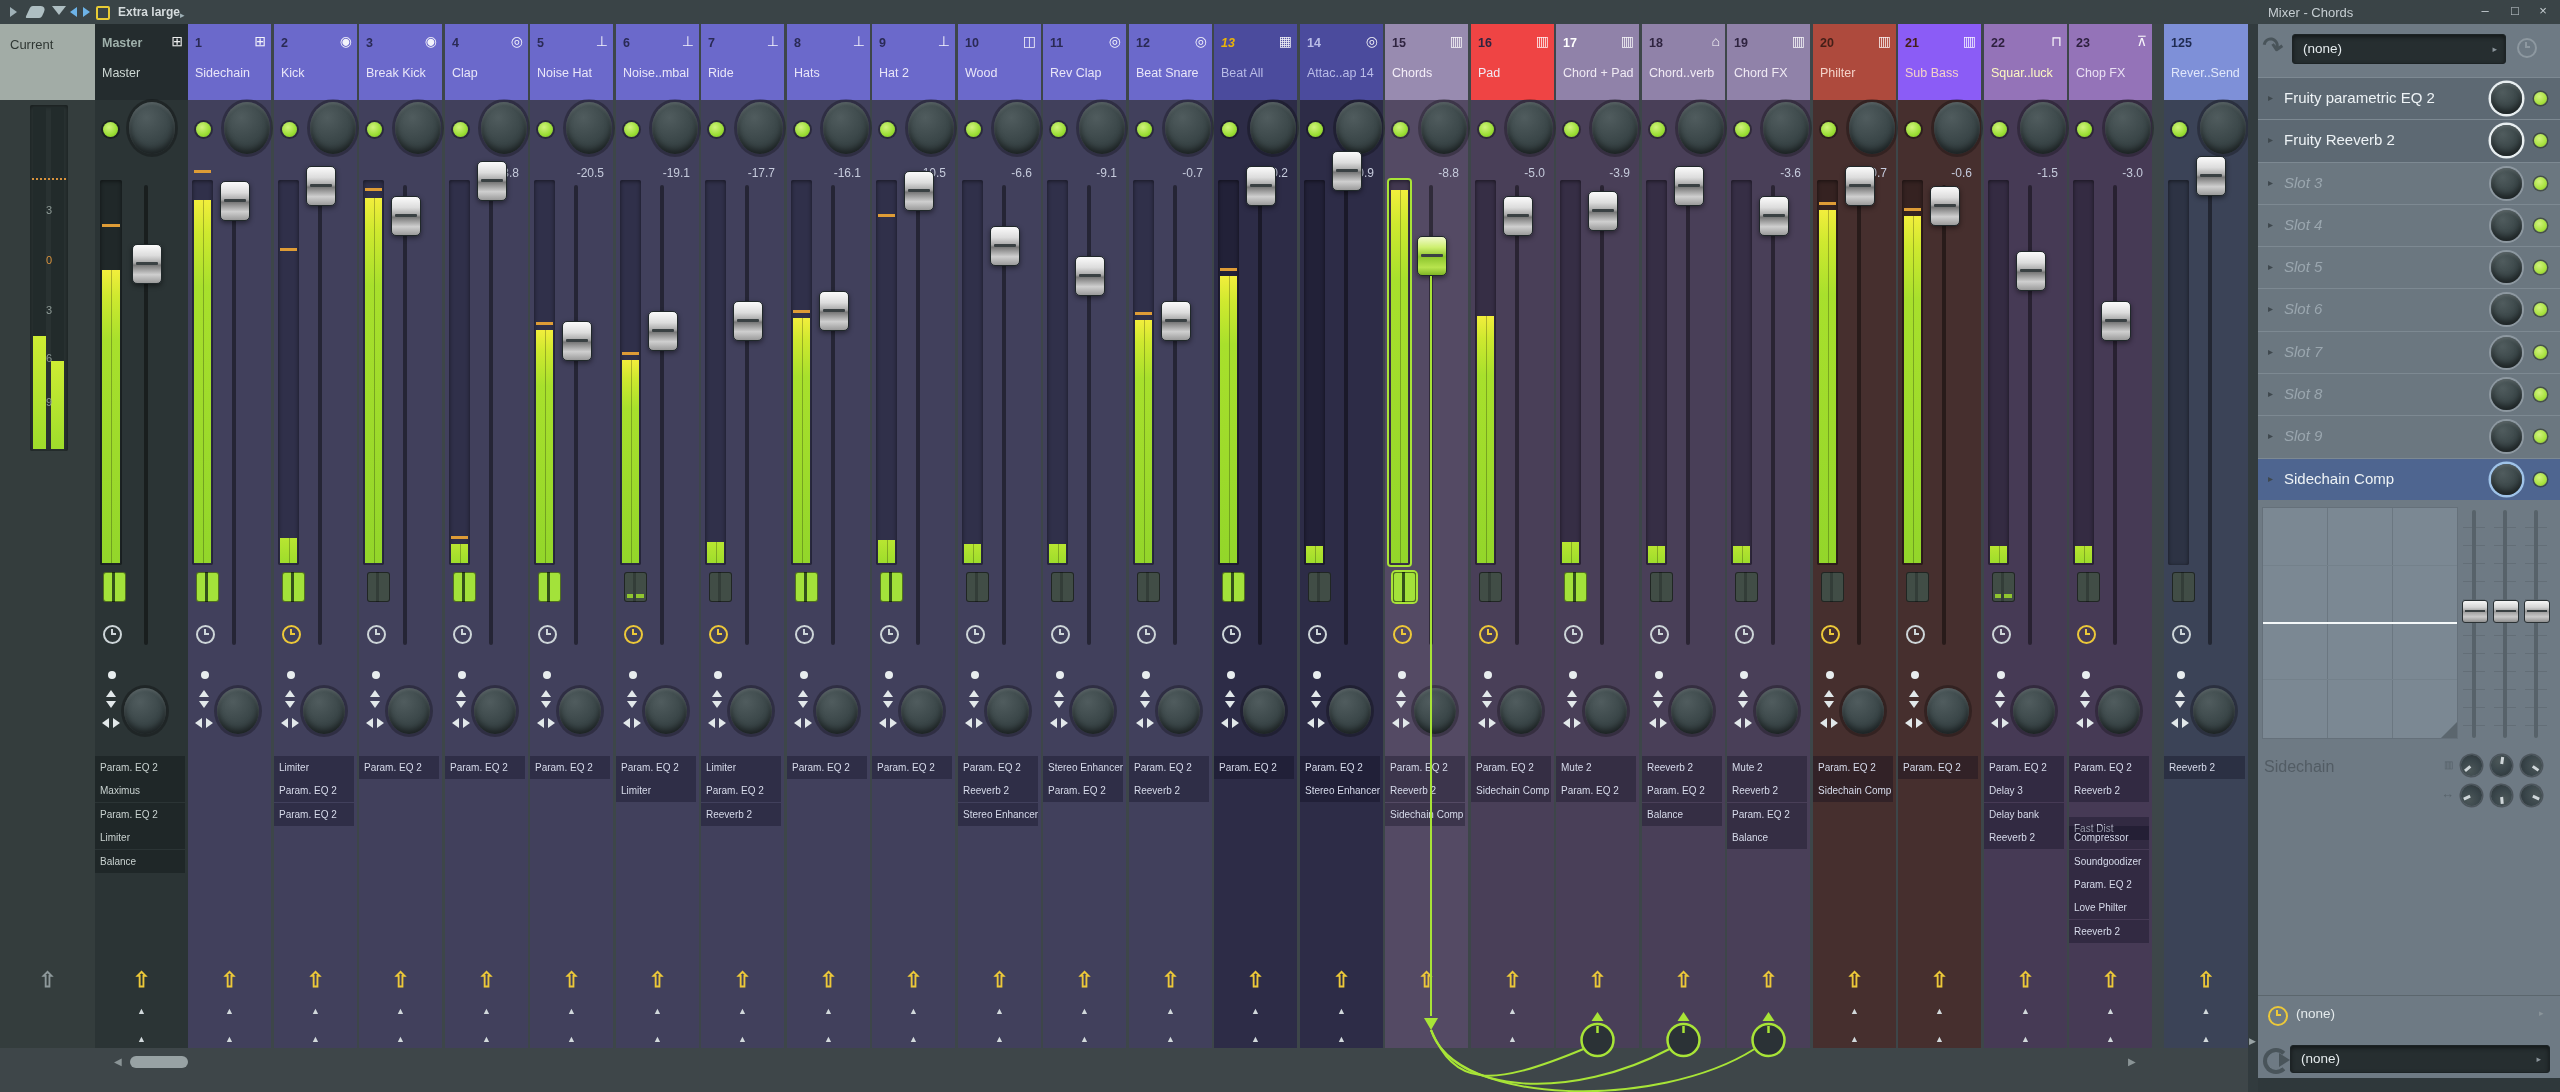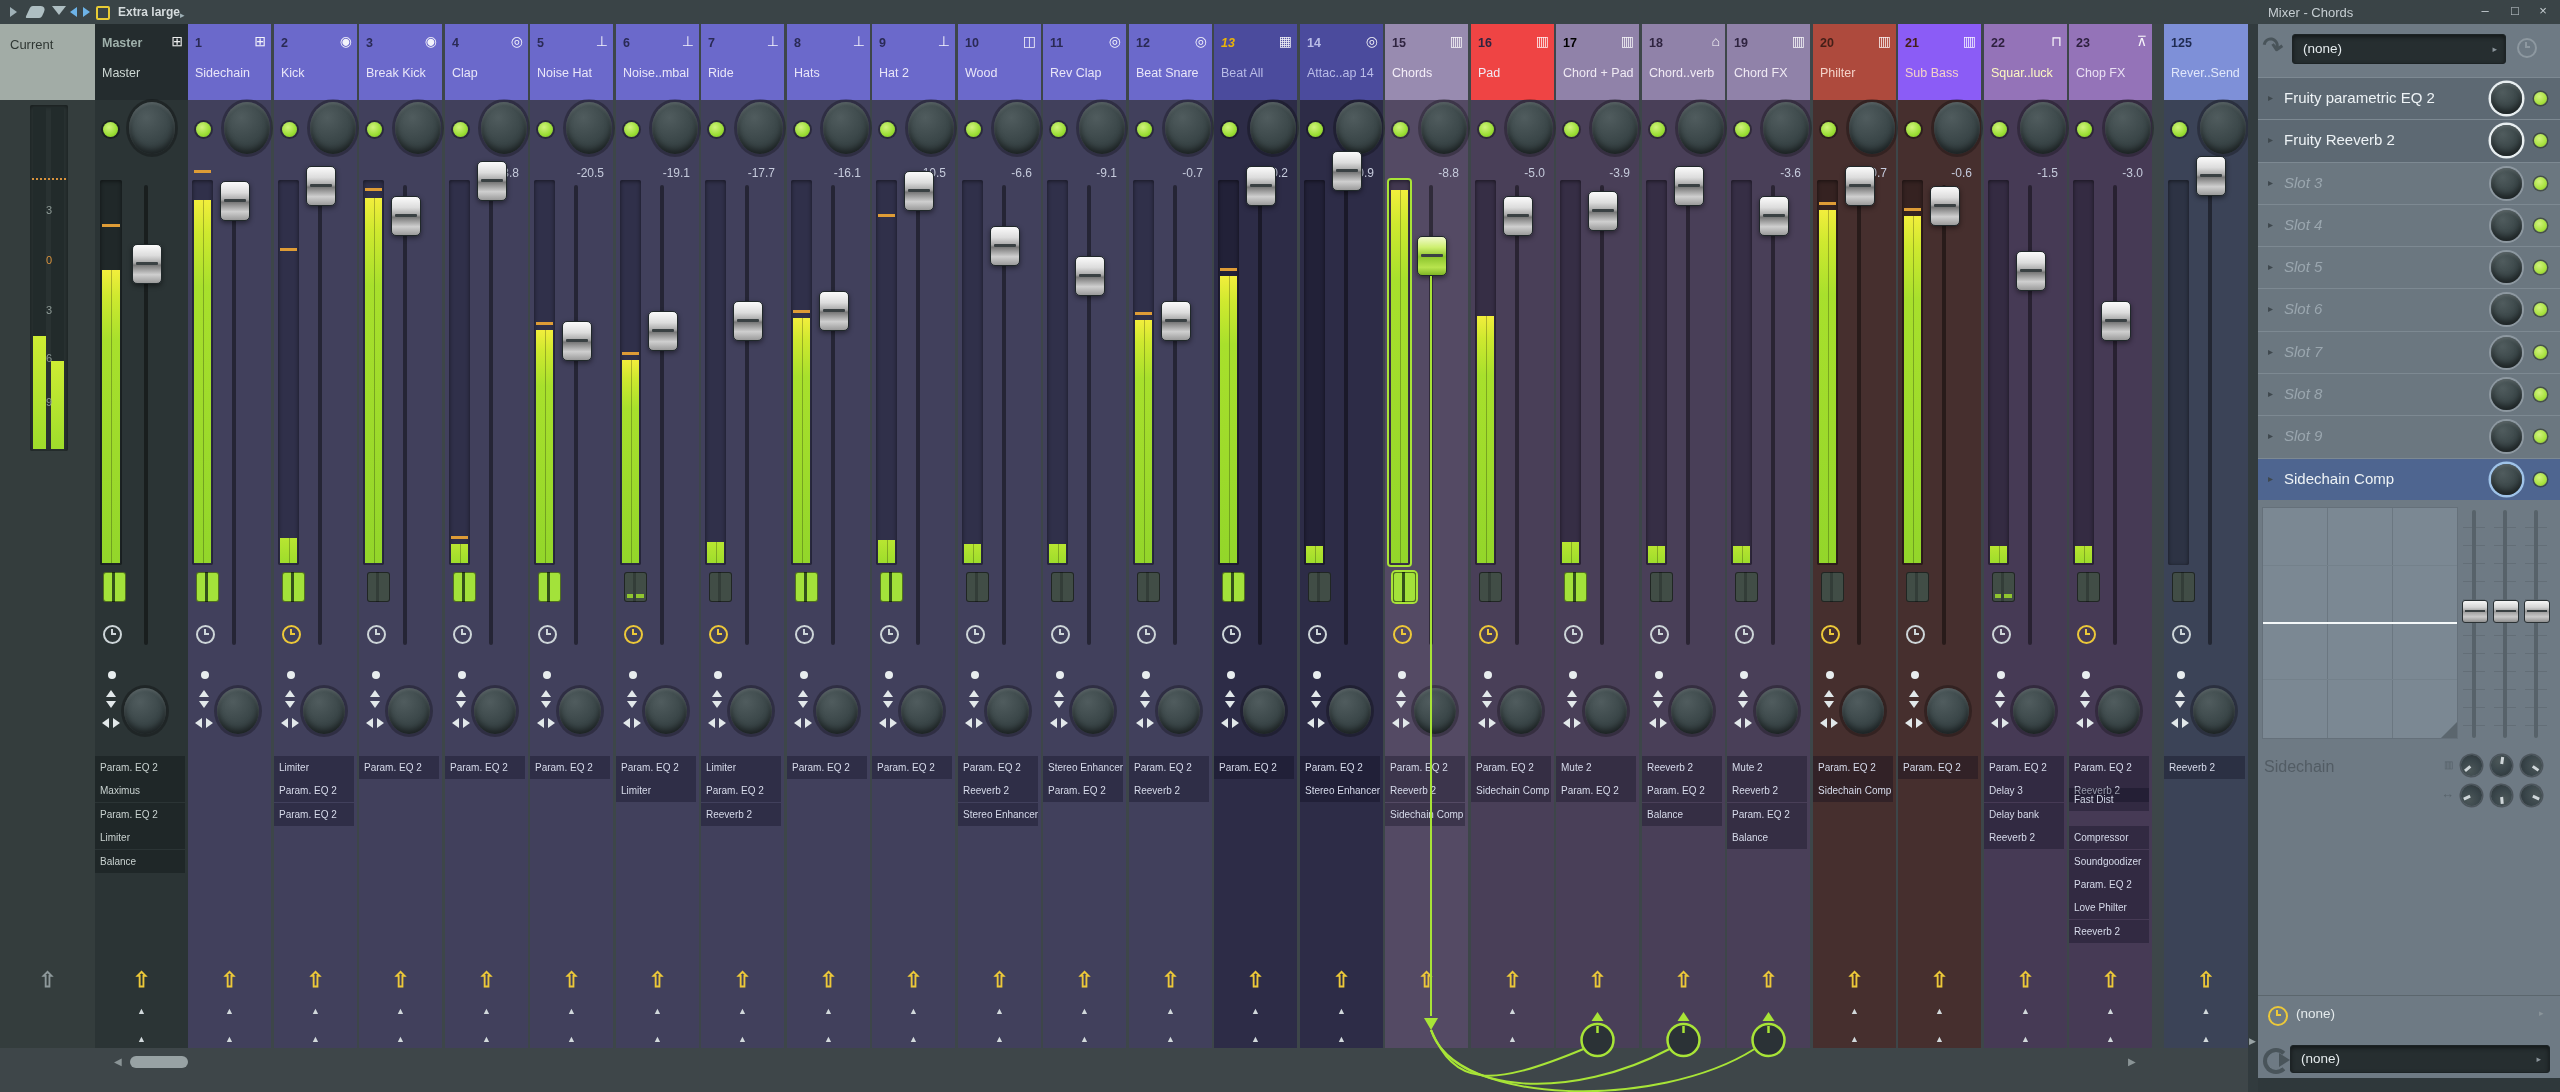"17" div.snum { color: #000000 -> #ffffff }
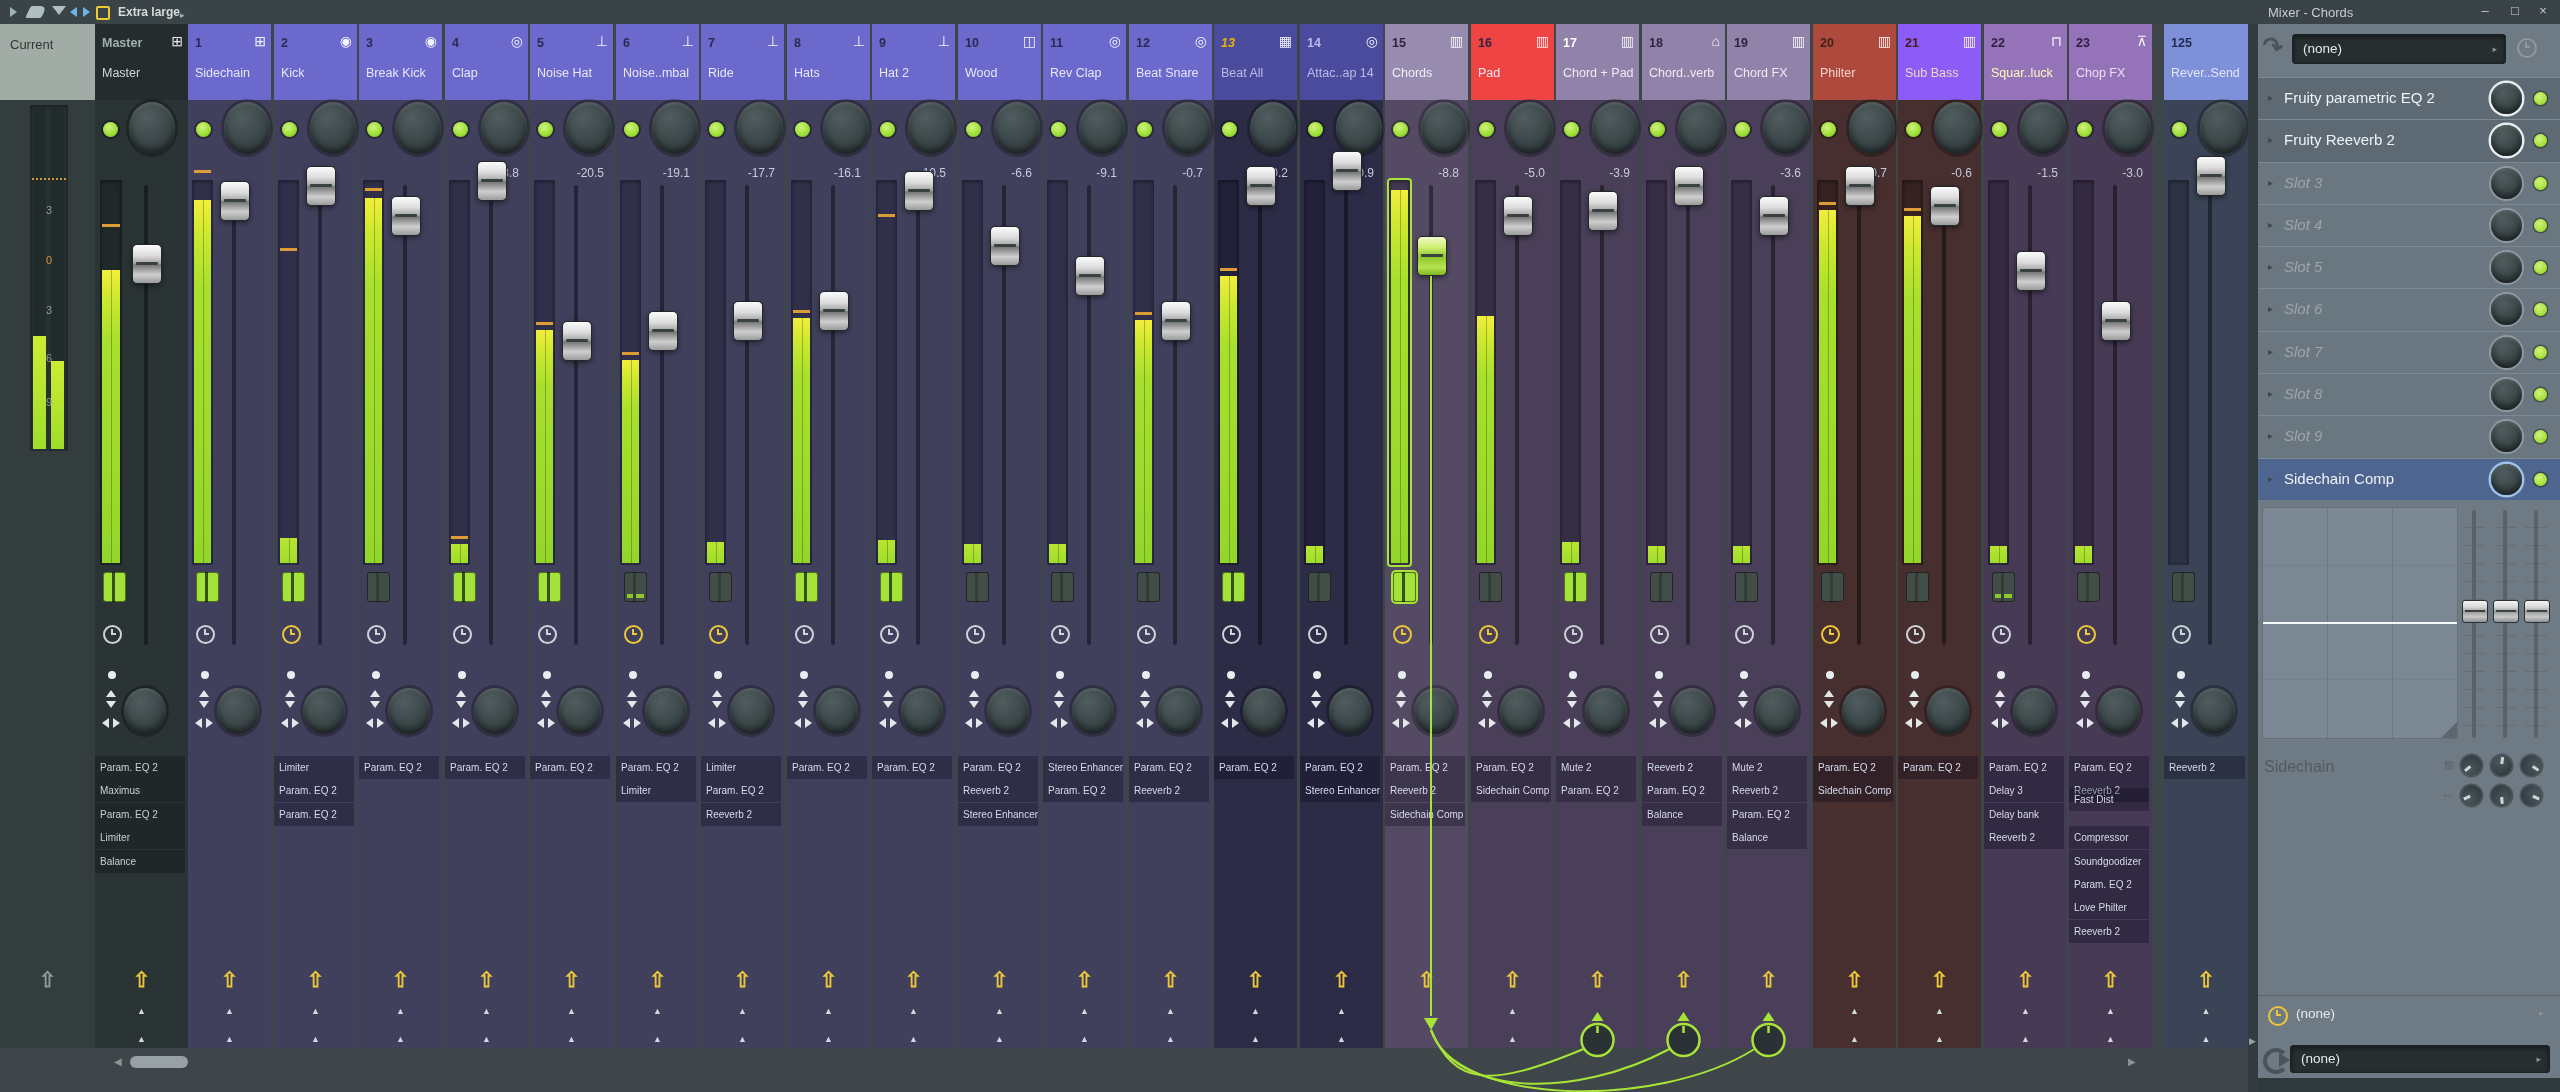"Fast Dist" div.prow { top: 764px -> 793px }
